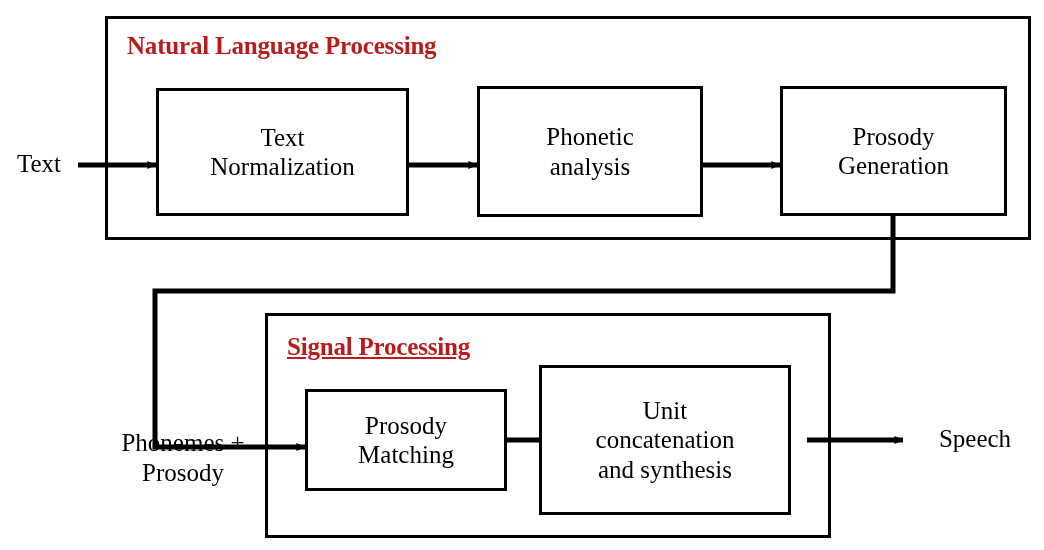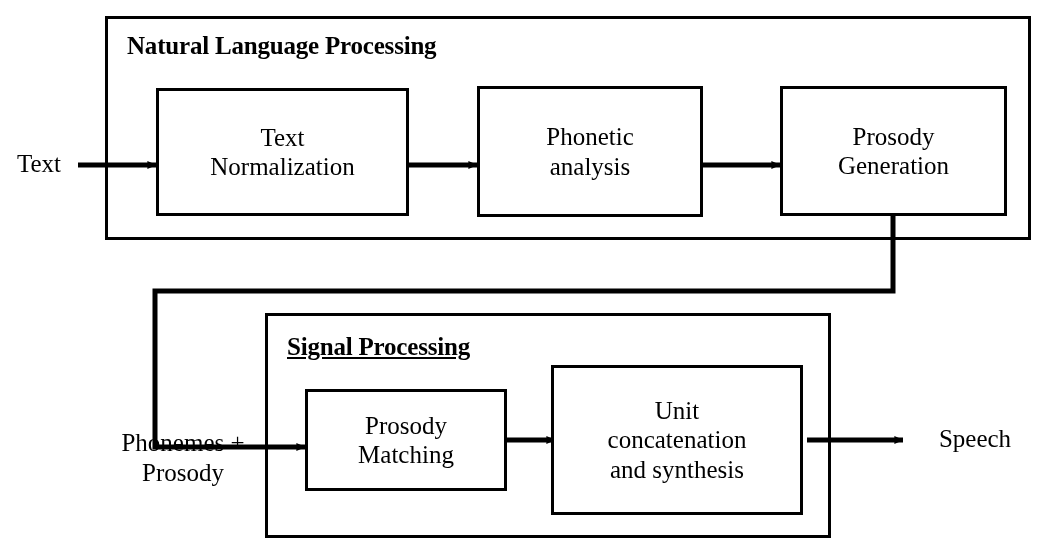"Natural Language Processing" .group-title { color: #000000 -> #b91c1c }
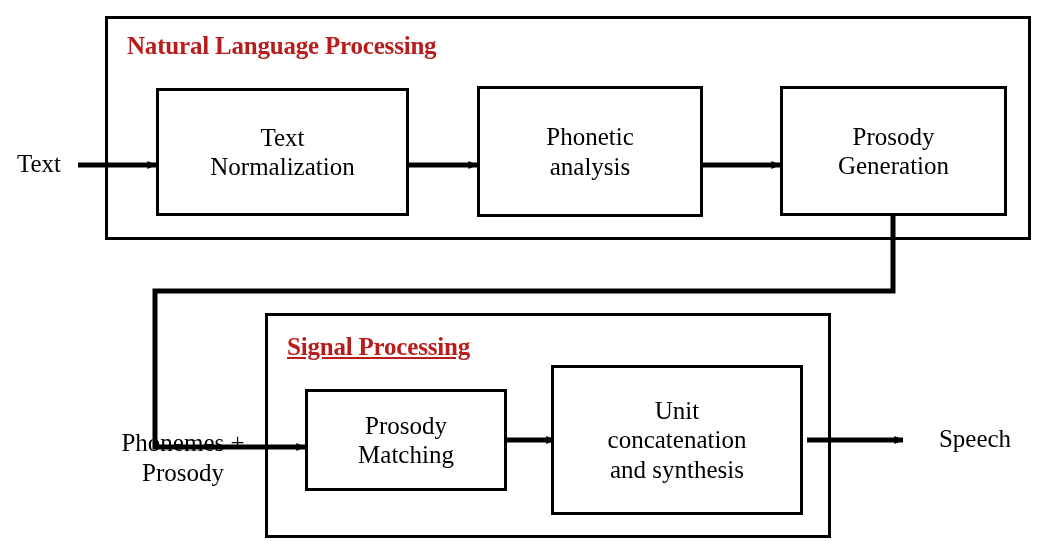"Unit" div.node-box { left: 551px -> 539px }
